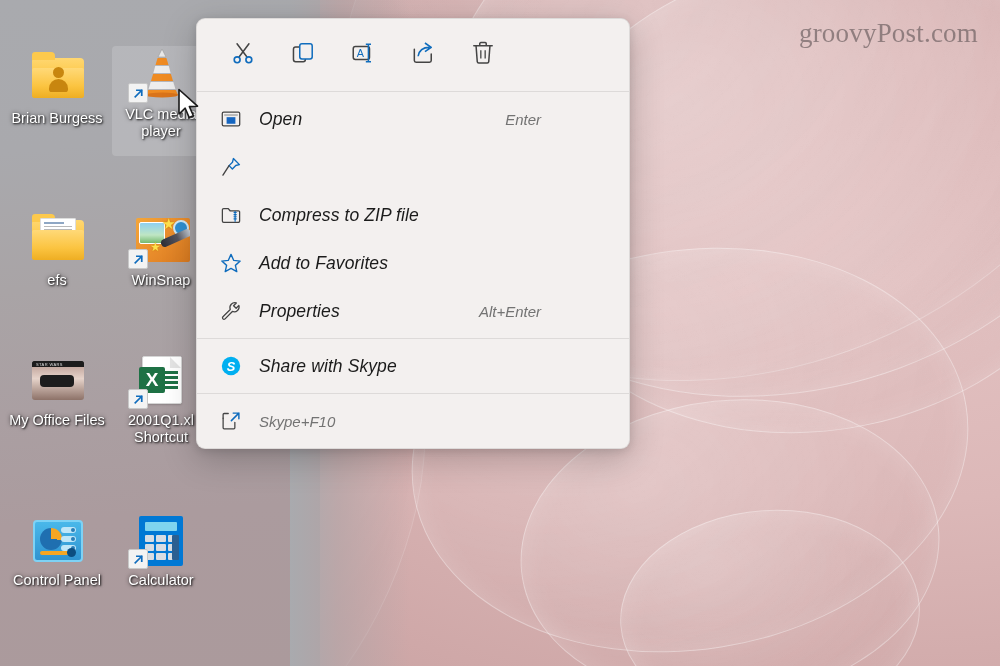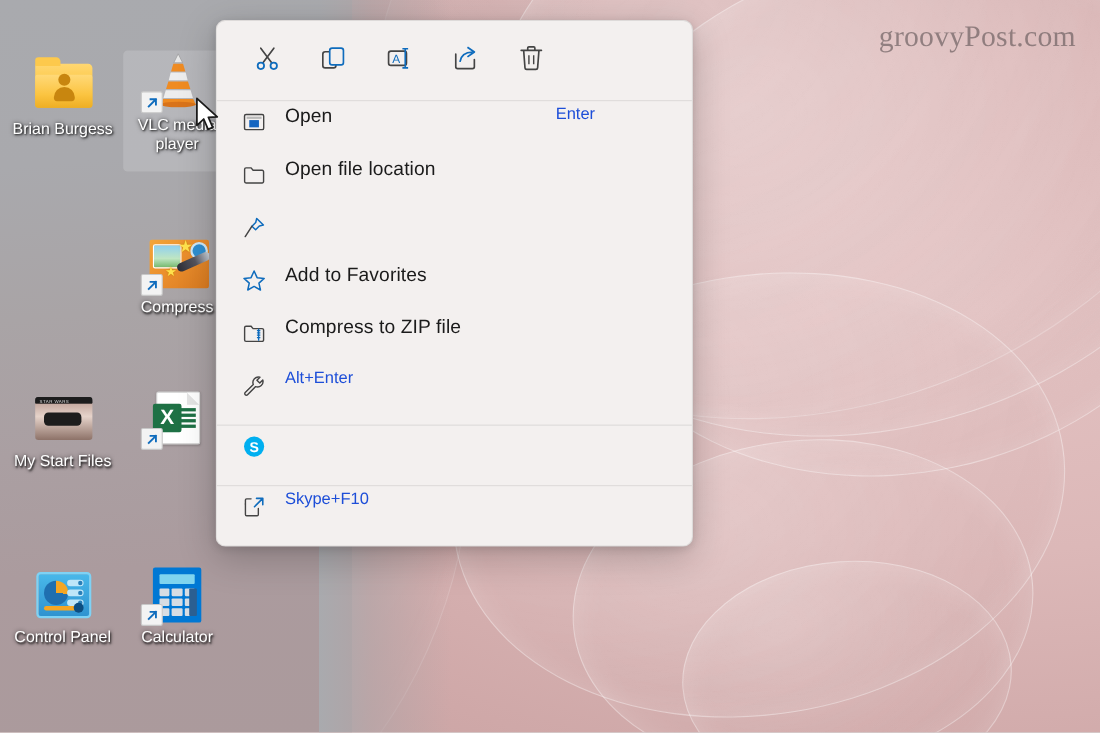"Open" .ctx-item { align-items: flex-start -> center; font-style: none -> italic }
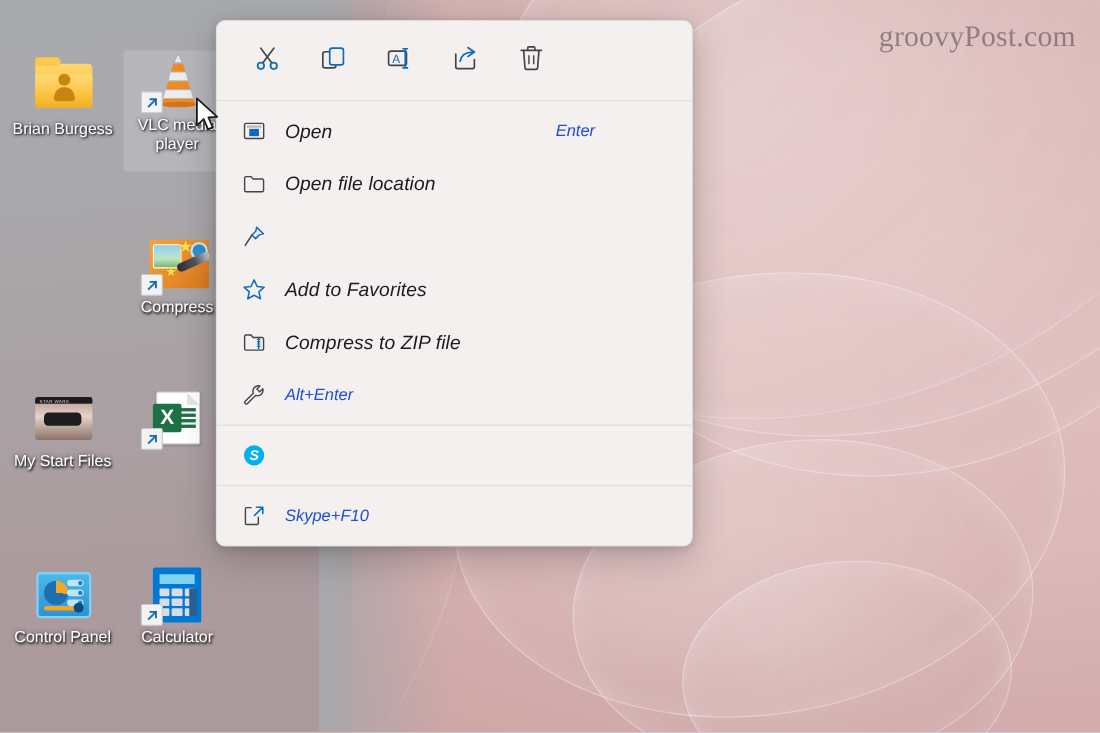"Enter" .ctx-accel { color: #1d4ed8 -> #737373 }
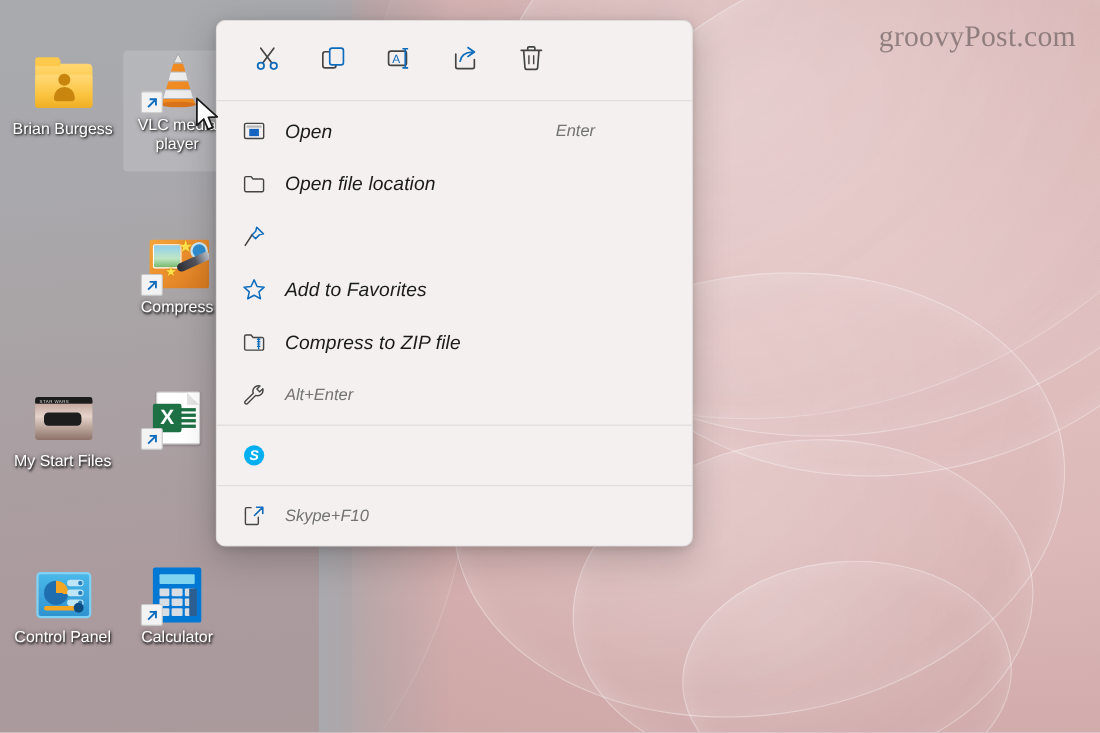"Open file location" div.ctx-item { html: <div> <span> <svg> <path></path> </svg> </span> <span>Open file location</span> <span></span> </div> -> none }
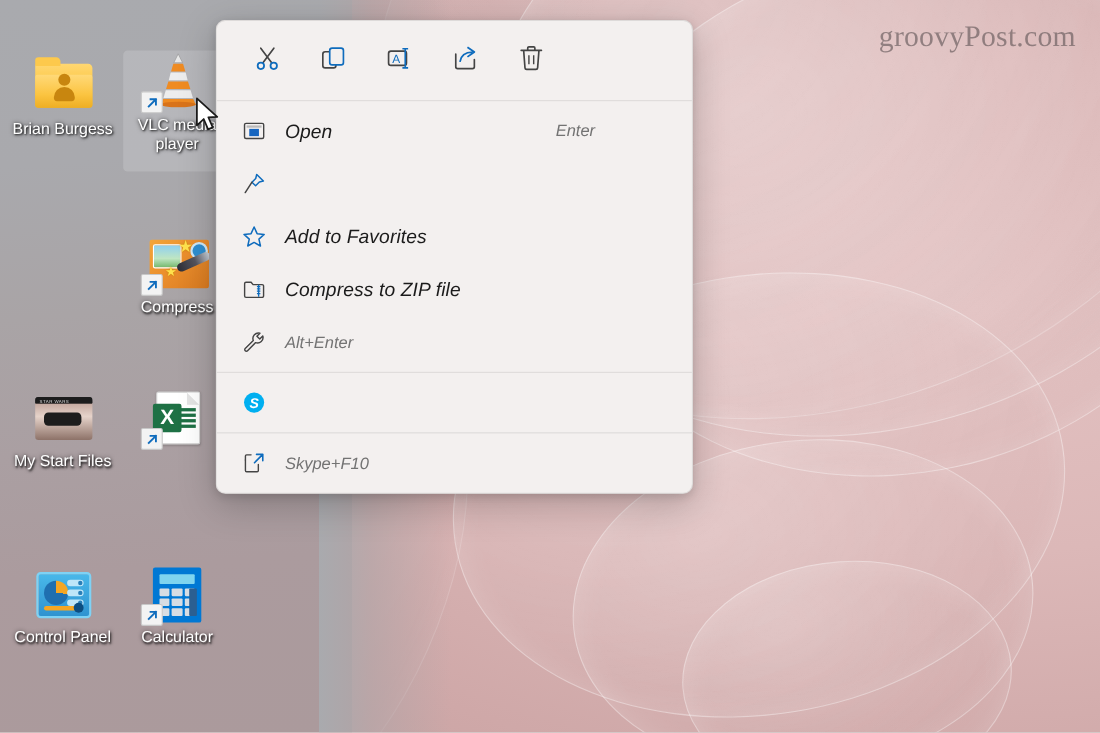"Add to Favorites" div.ctx-item { order: before "Compress to ZIP file" -> after "Compress to ZIP file" }
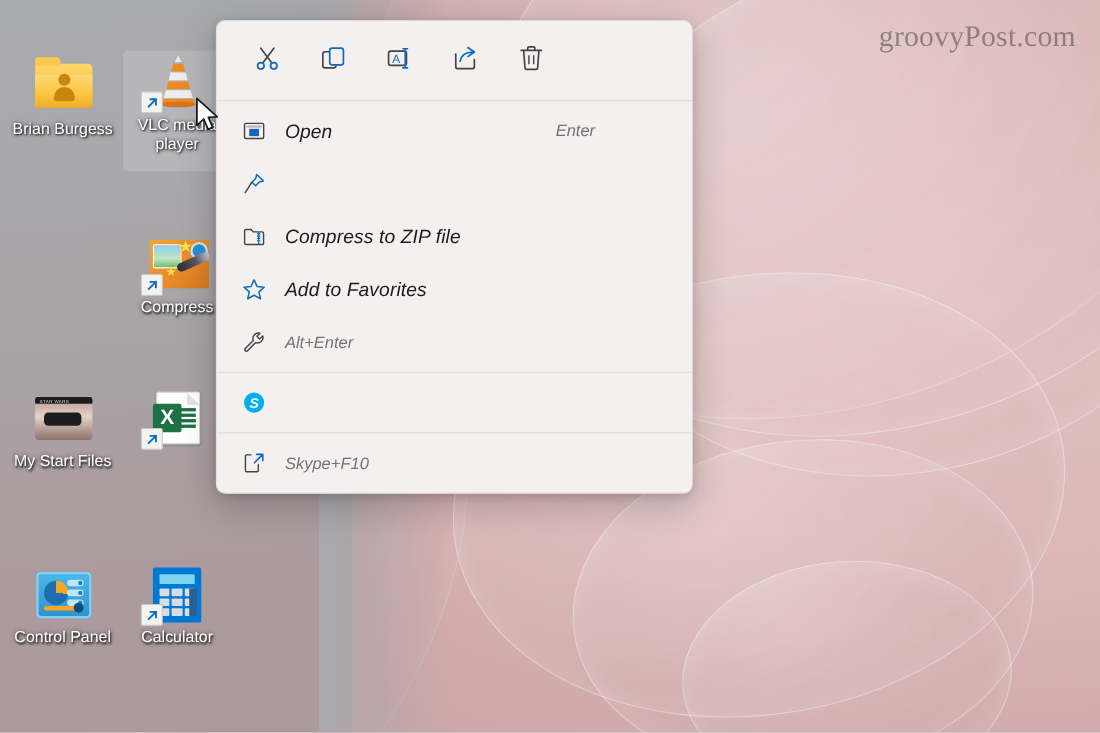"efs" div.dicon { html: none -> <div> <div> <div> <div> <i></i> <i></i> <i></i> <i></i> <i></i> </div> <div></div> </div> </div> <div>efs</div> </div> }
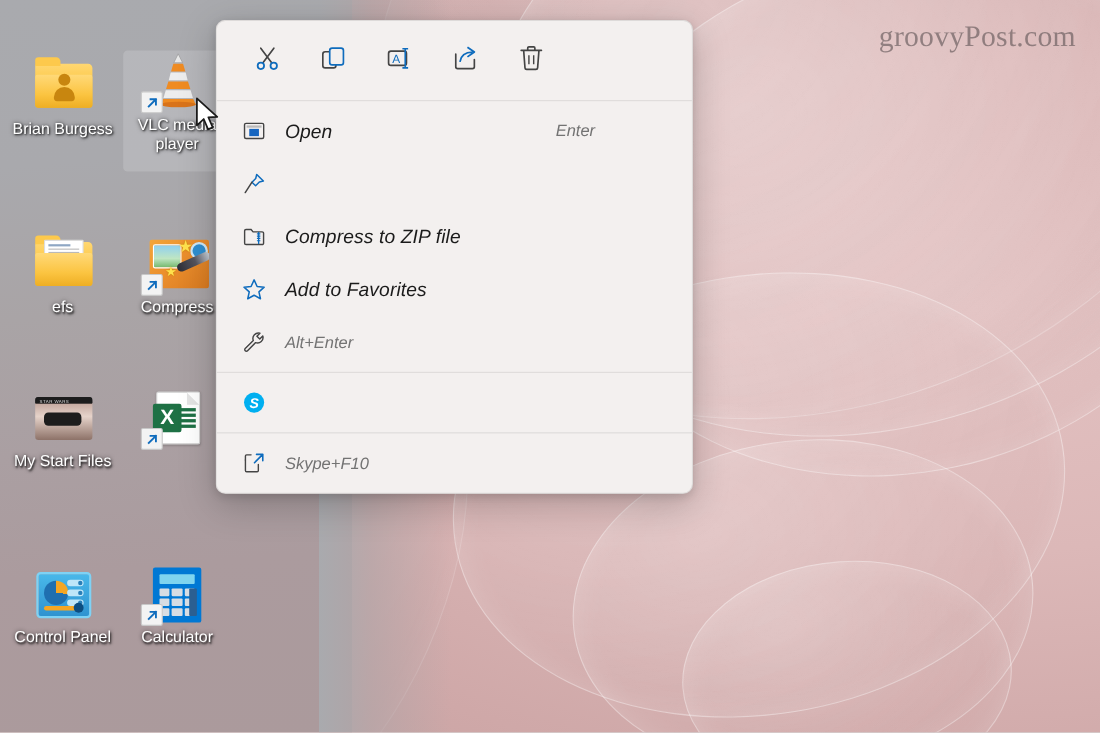"Compress" div.label { text: Compress -> WinSnap }
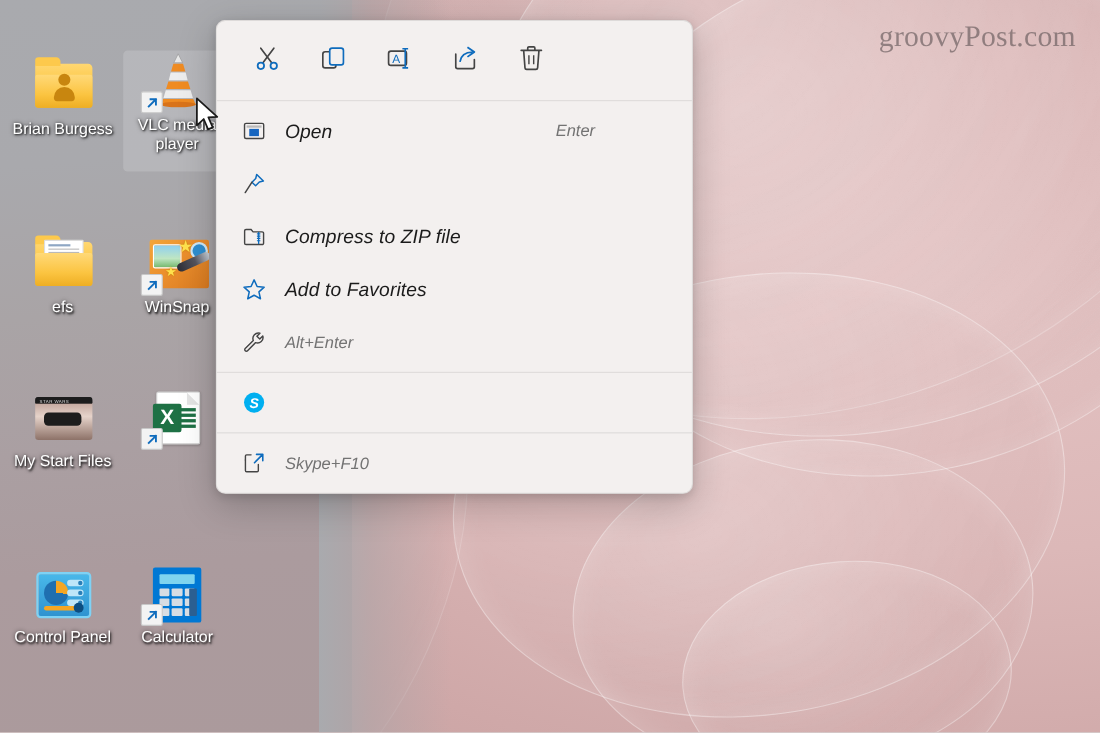"Properties" span.ctx-label { html: none -> <span>Properties</span> }
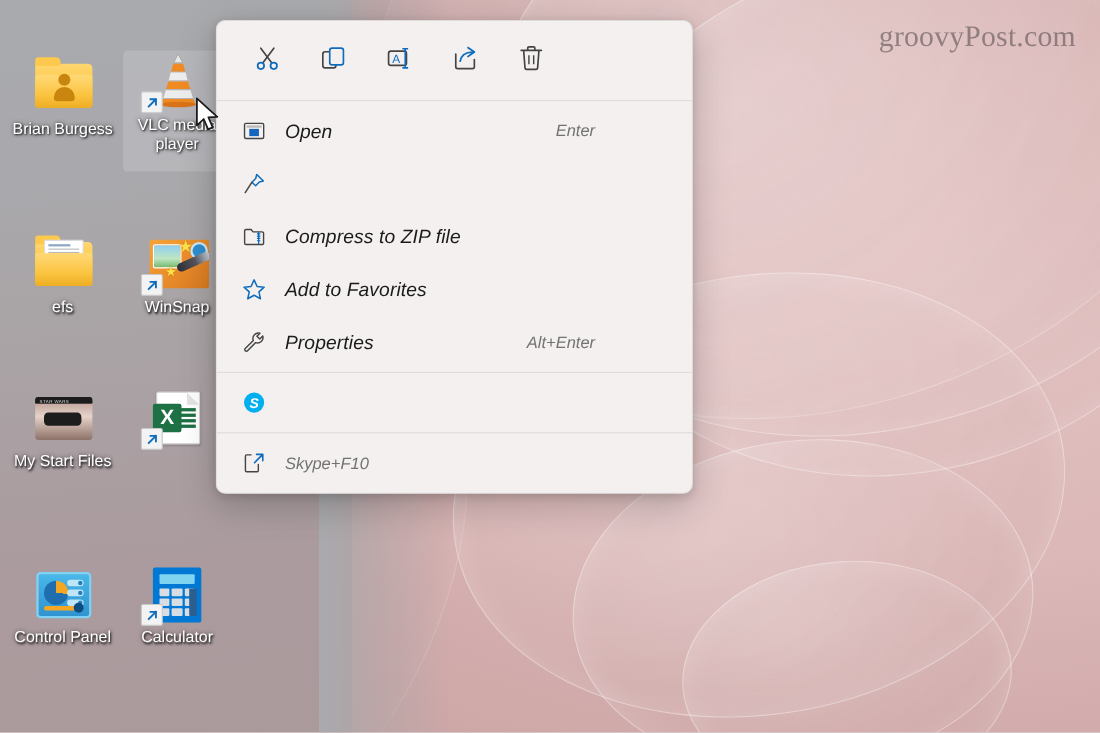"Share with Skype" span.ctx-label { html: none -> <span>Share with Skype</span> }
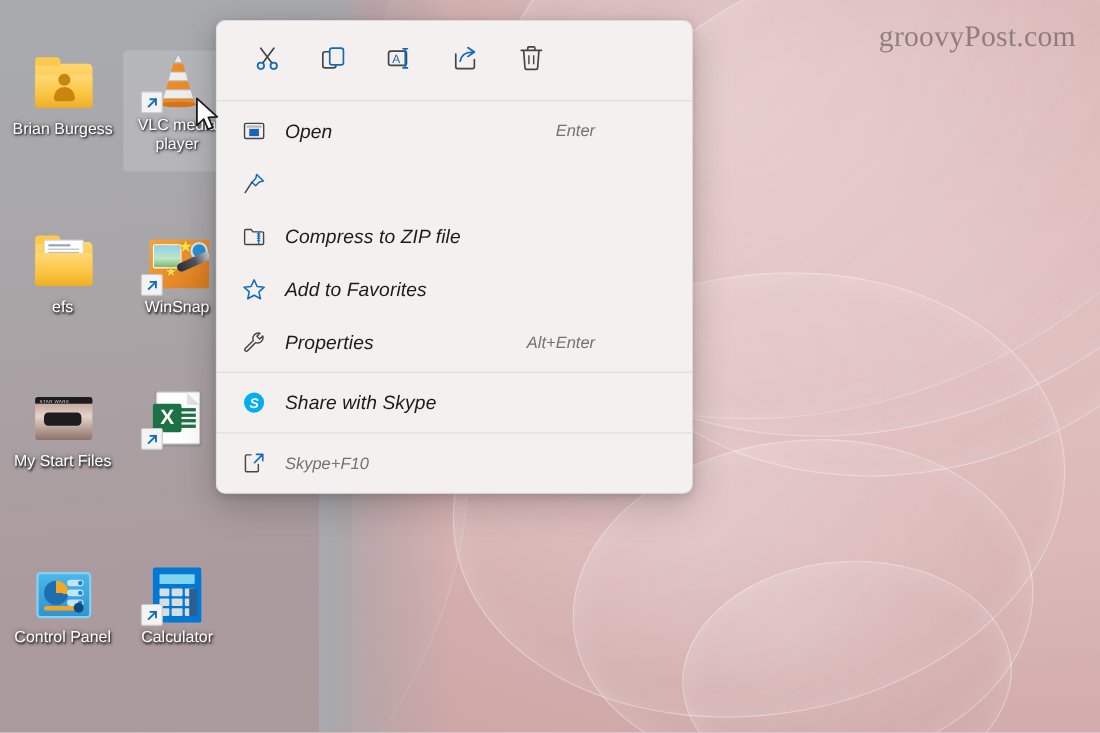"My Start Files" div.label { text: Start -> Office }
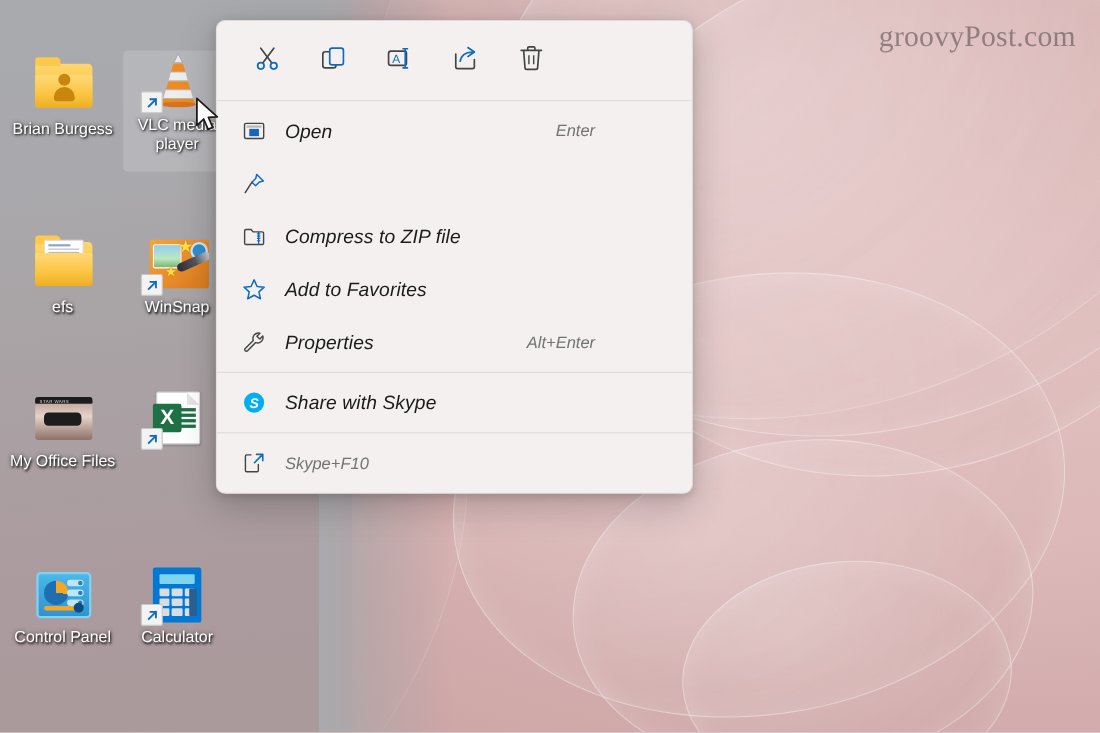"2001Q1.xl Shortcut" div.label { html: none -> <div>2001Q1.xl Shortcut</div> }
